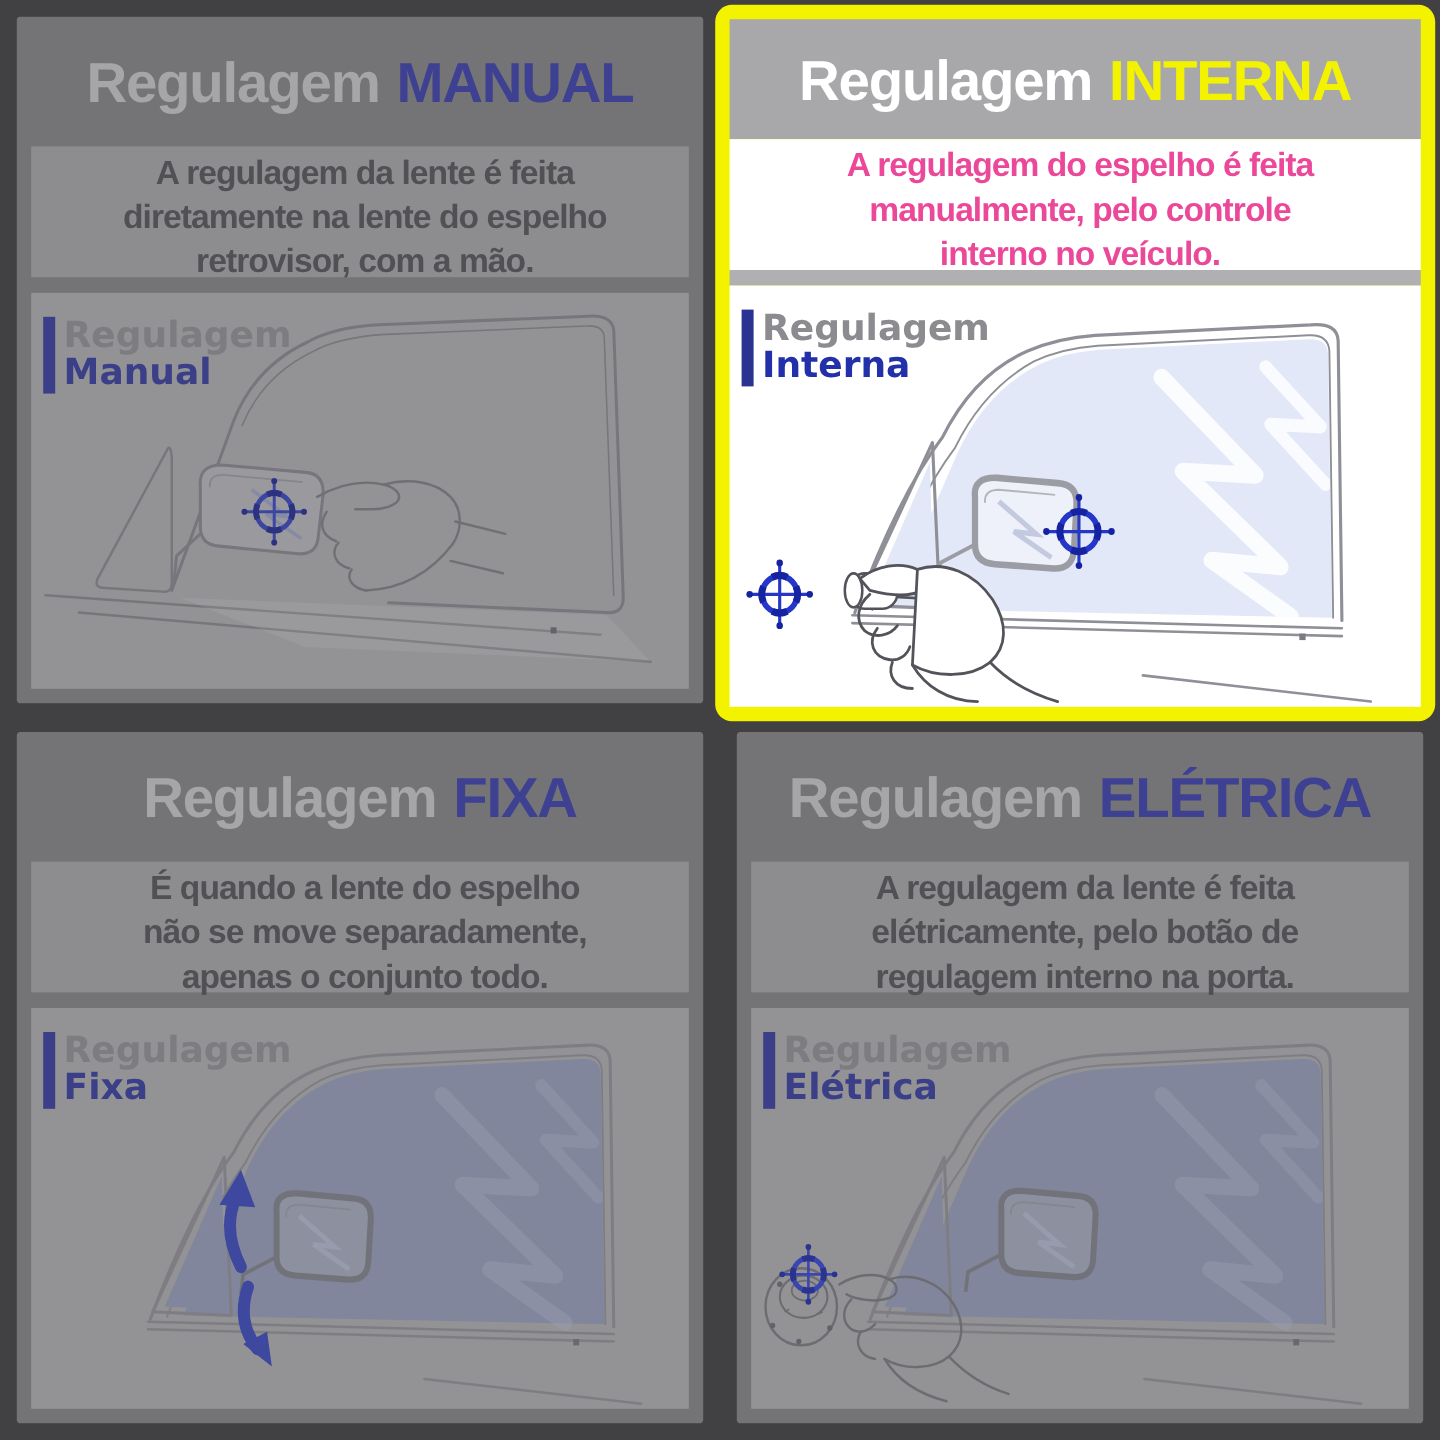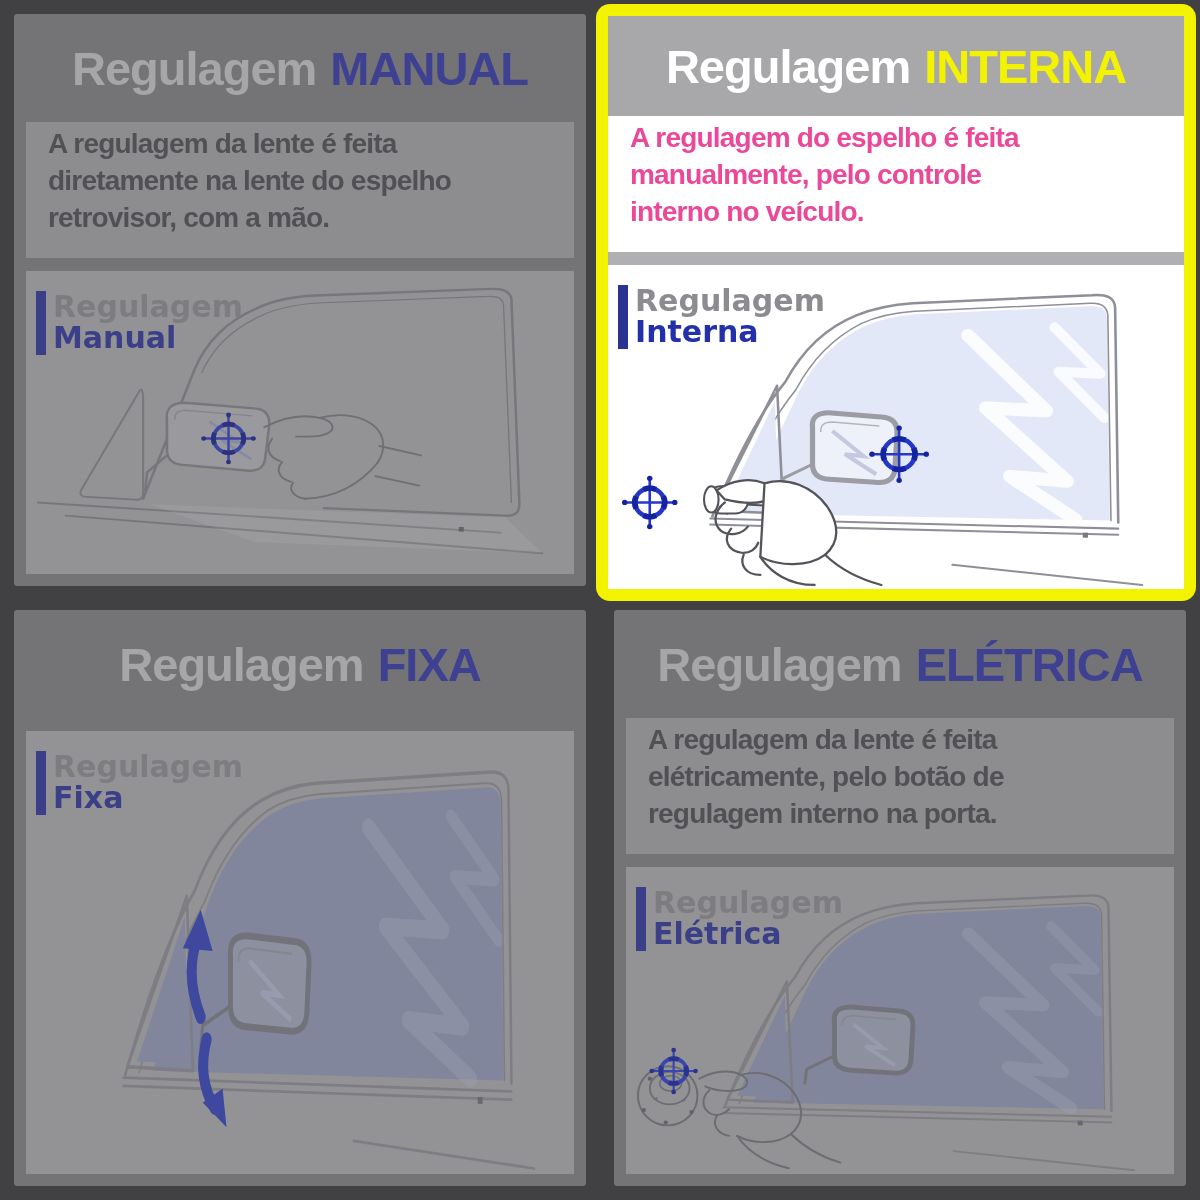"A regulagem da lente é" .desc { height: 136px -> 109px; text-align: left -> center }
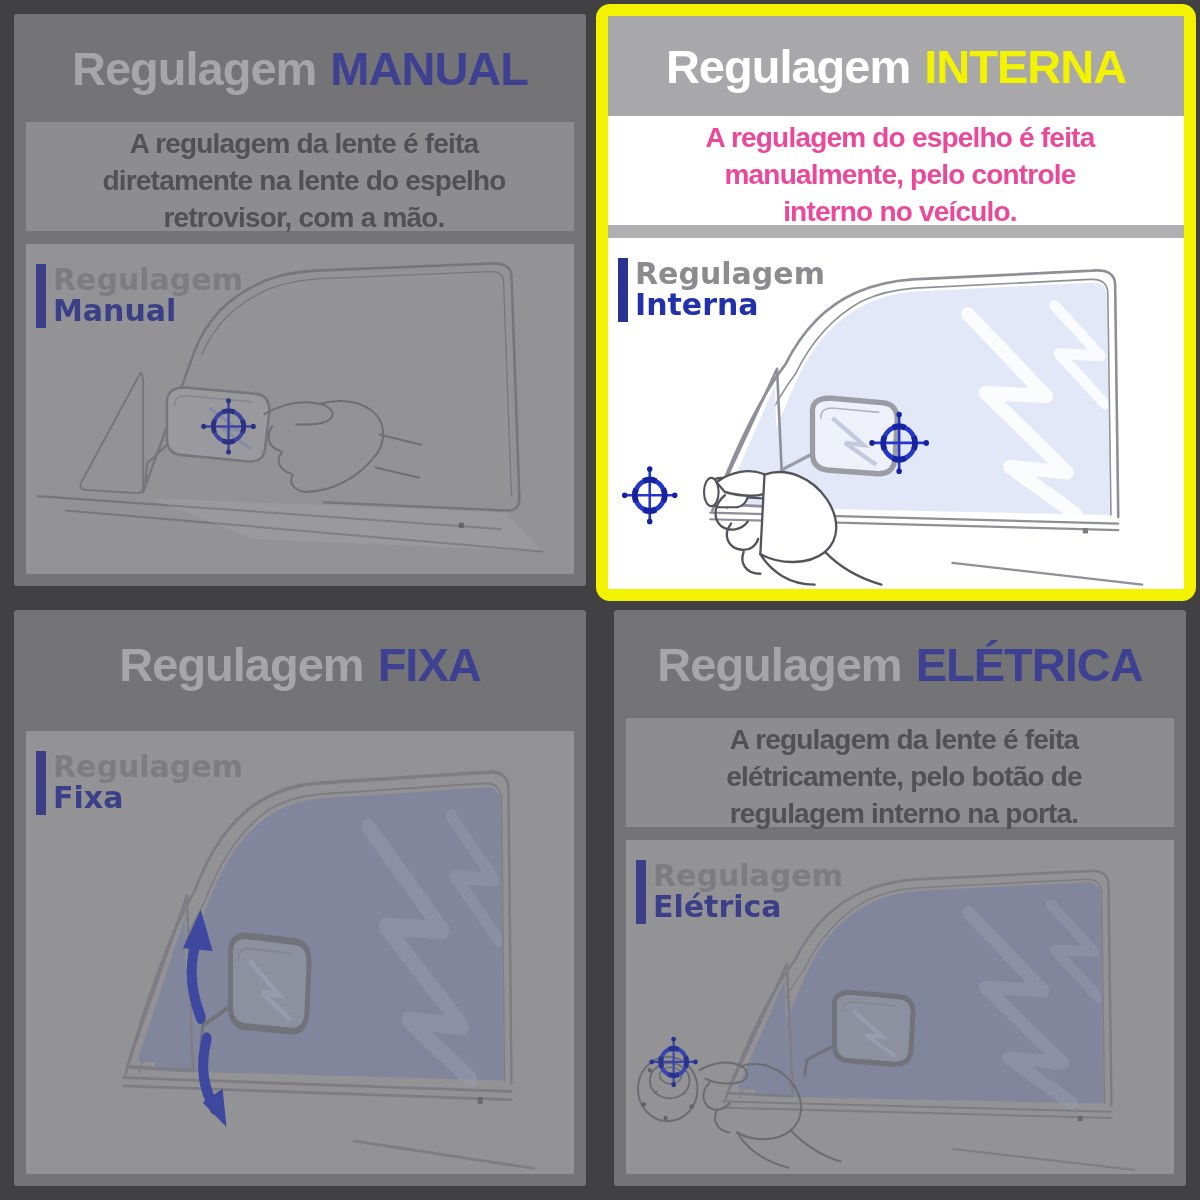"É quando a lente do" div.desc { html: none -> <div>É quando a lente do espelho não se move separadamente, apenas o conjunto todo.</div> }
